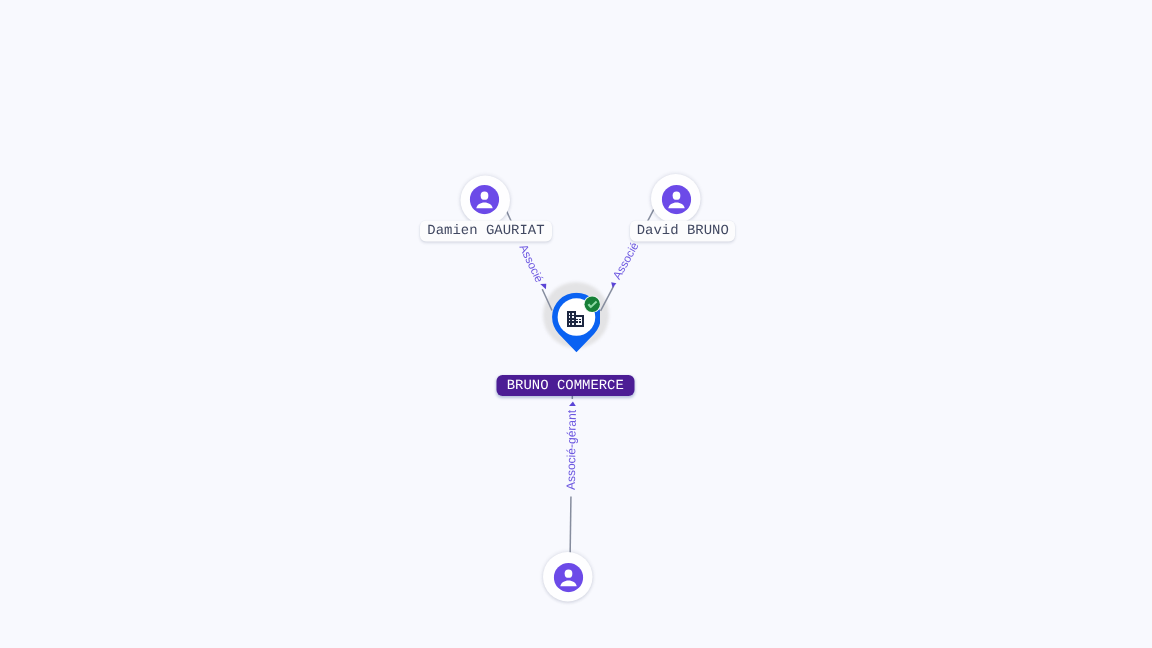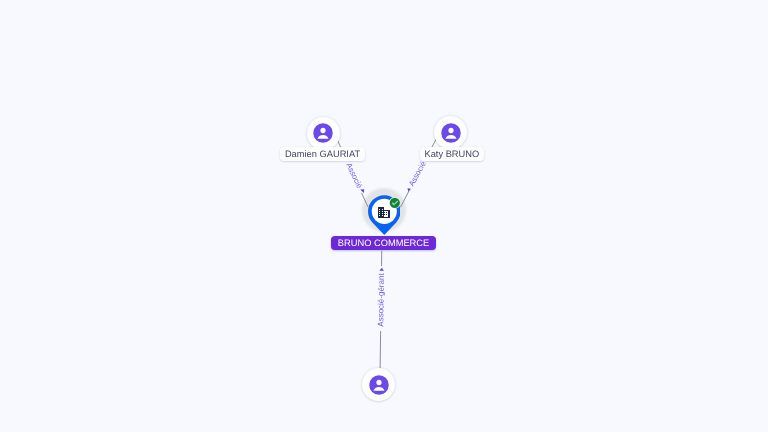"Damien GAURIAT" .pill { font-family: none -> Liberation Mono, monospace }
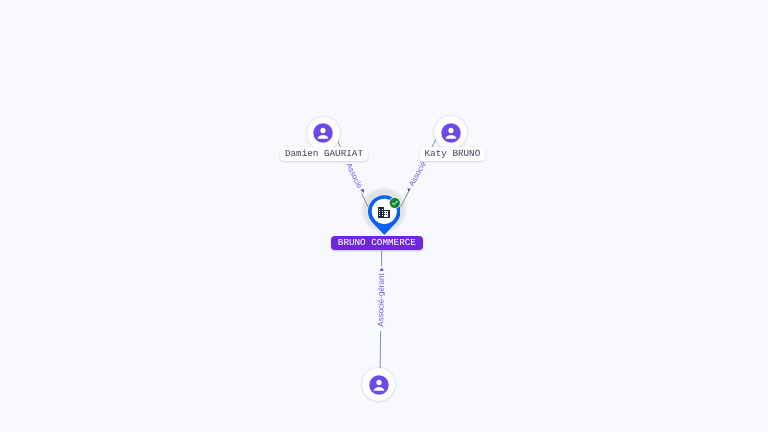"Katy BRUNO" div.pill { text: Katy -> David }
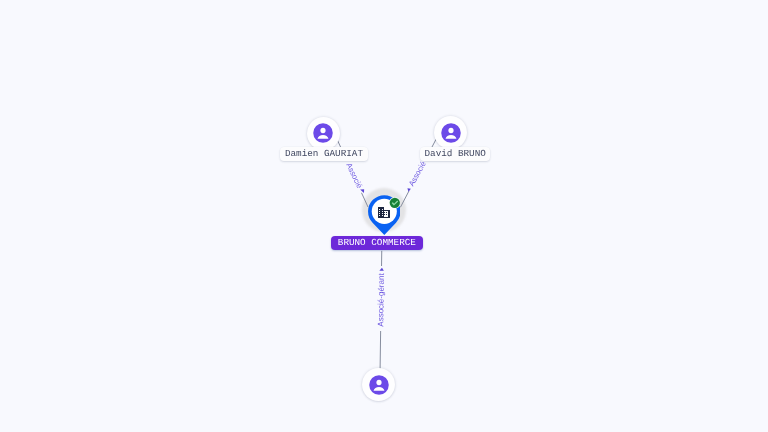"BRUNO COMMERCE" .pill-company { background: #6d28d9 -> #4c1d95; margin-top: none -> 14px }
